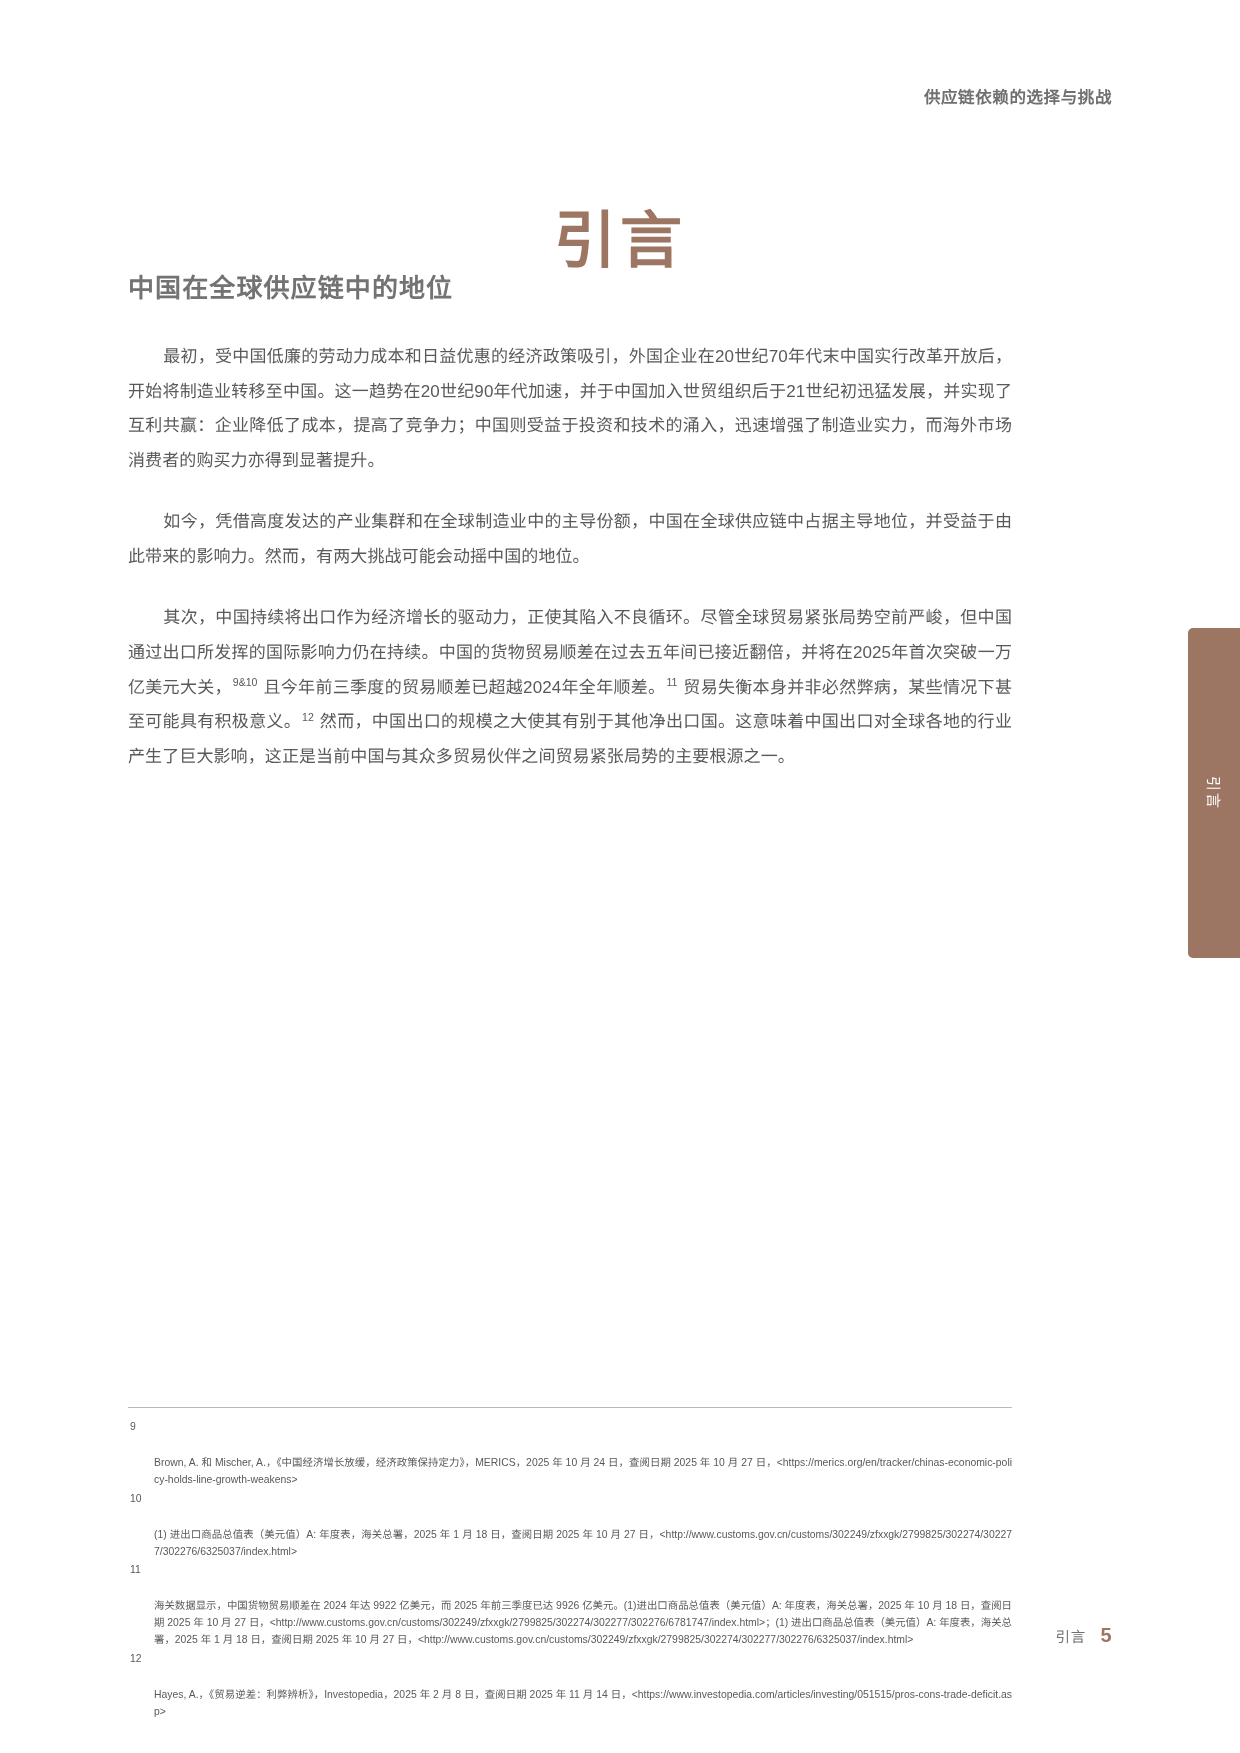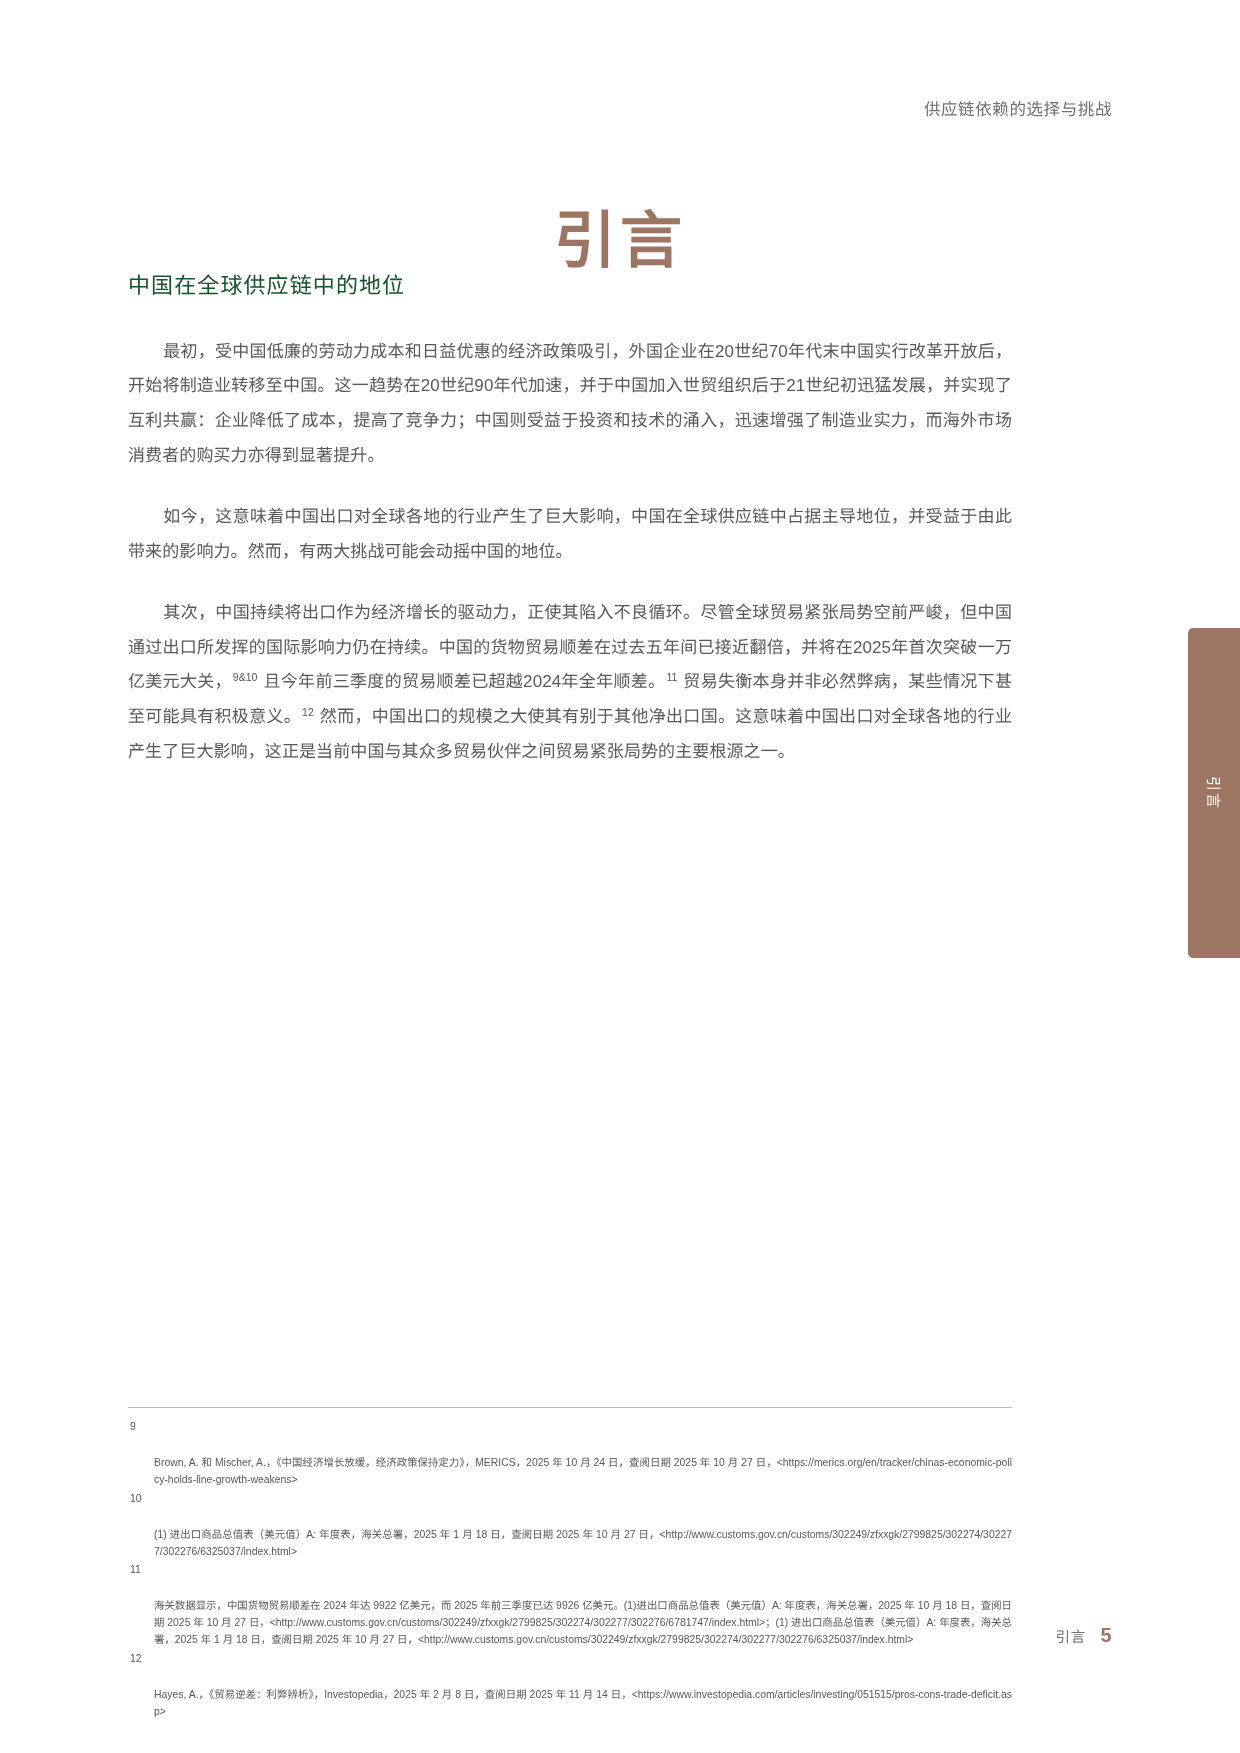"供应链依赖的选择与挑战" .running-header { font-weight: 400 -> 700; top: 96px -> 84px }
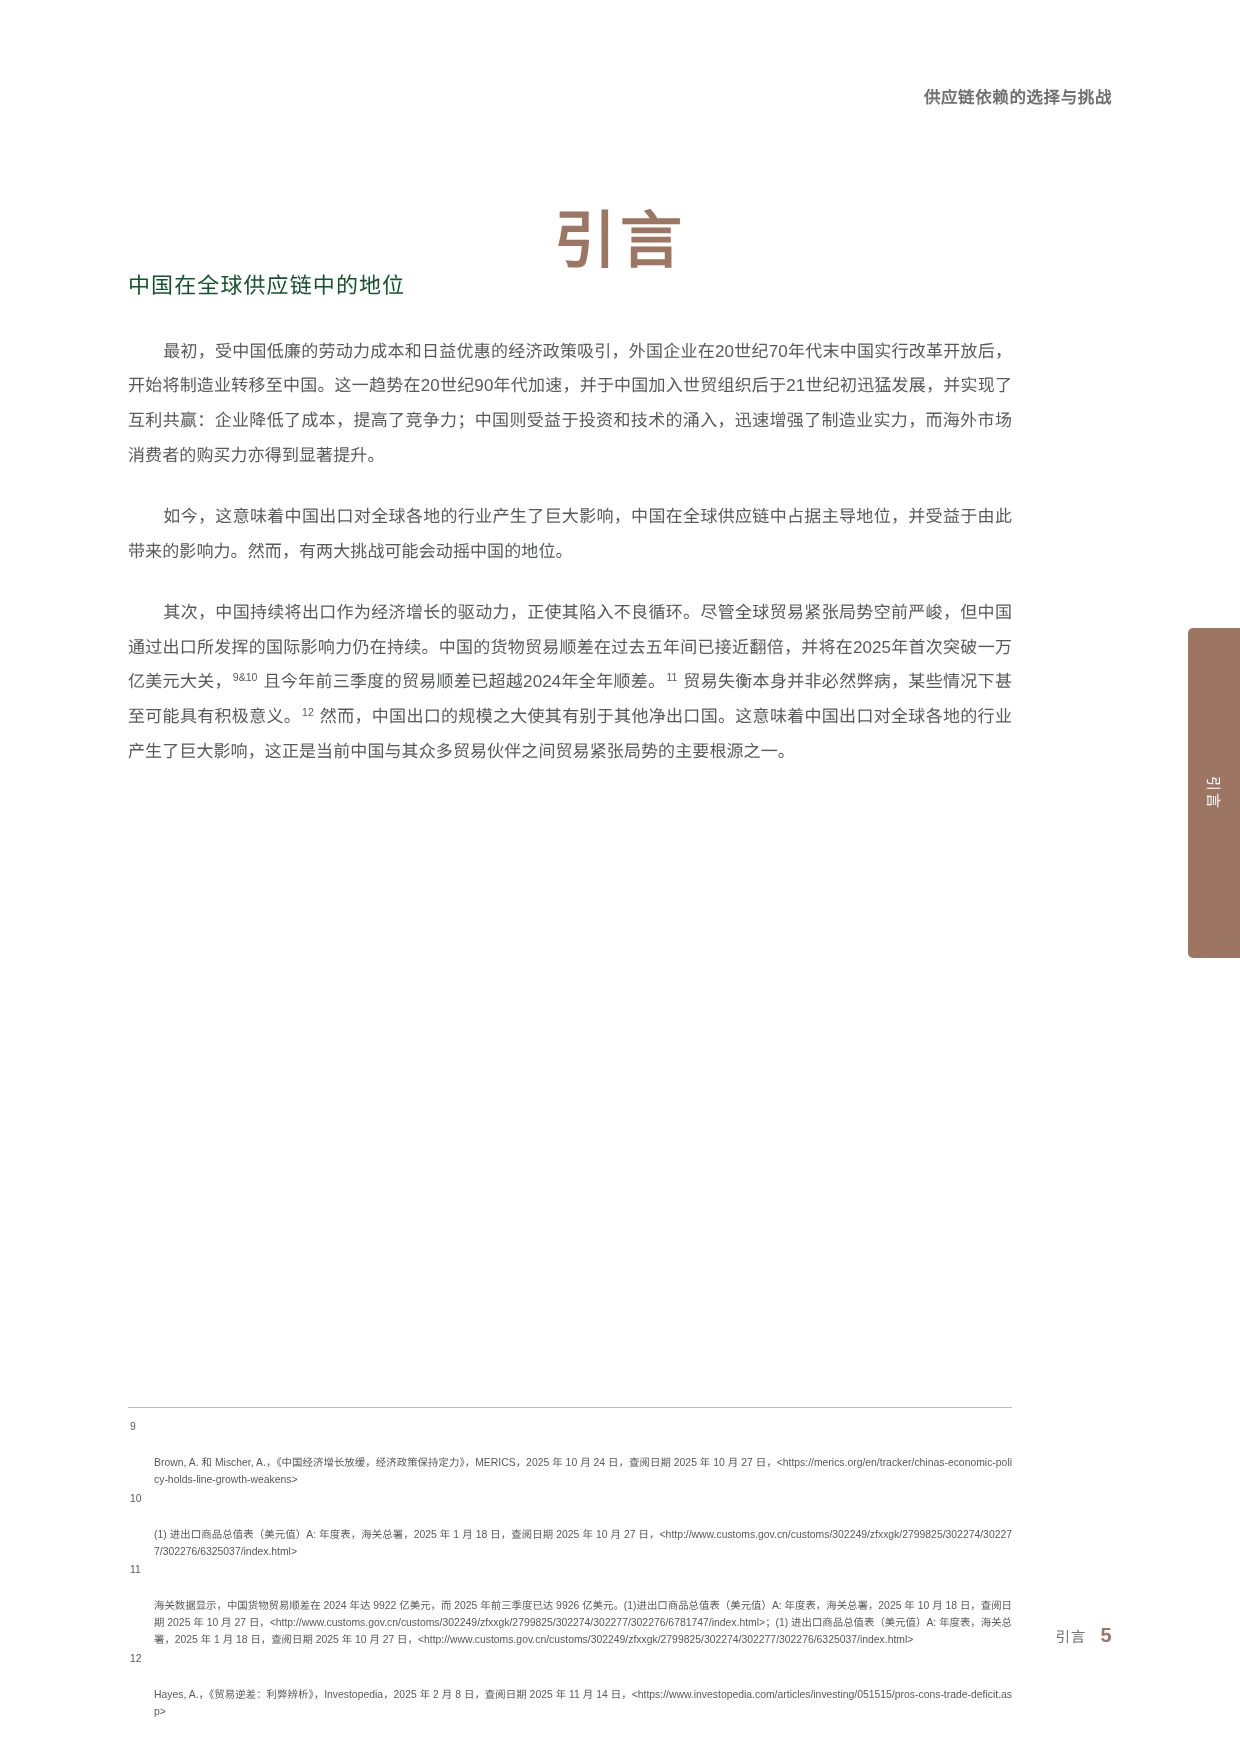"中国在全球供应链中的地位" .section-heading { color: #14532d -> #737373; font-size: 22px -> 26px; font-weight: 400 -> 700 }
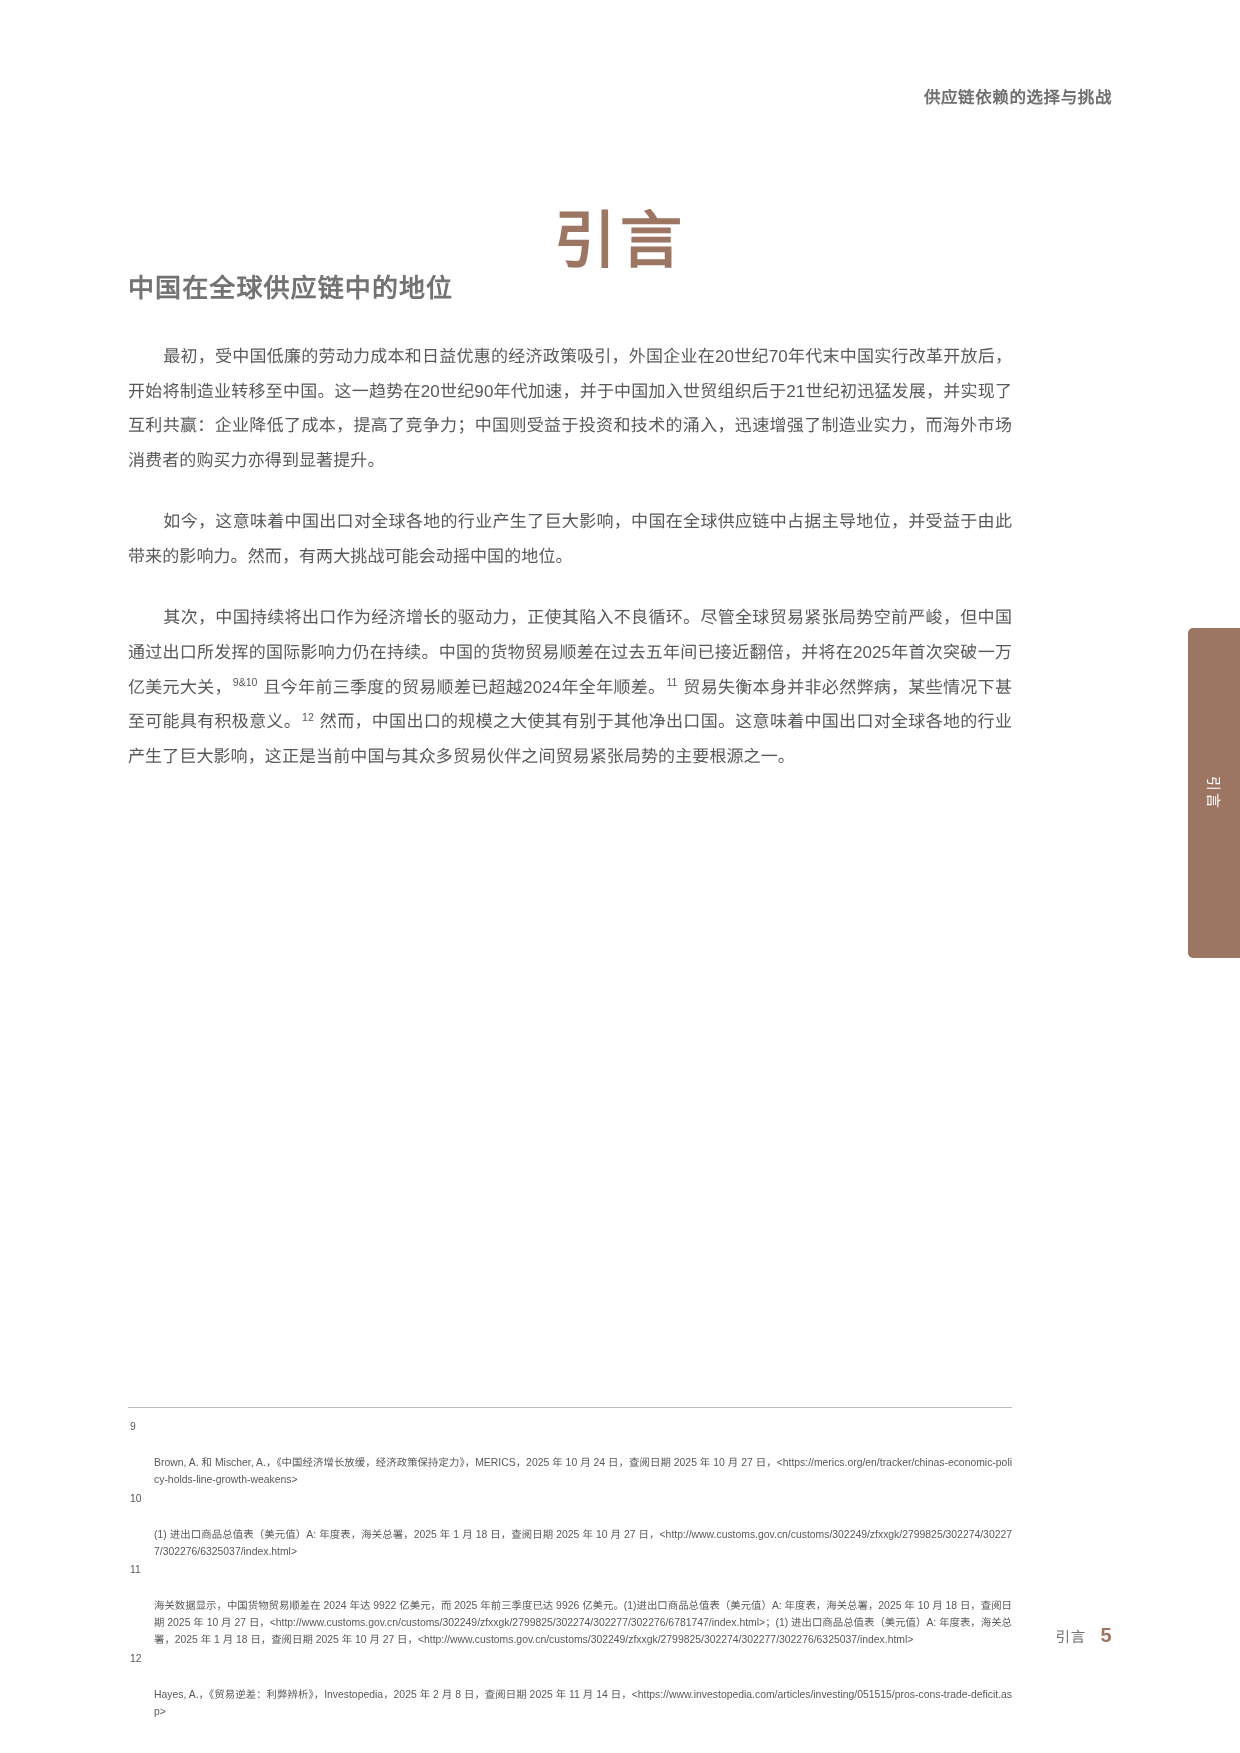"如今，这意味着中国出口对全球各地的行业产生了巨大影响，中国在全球供应链中占据主导" p.para { text: 这意味着中国出口对全球各地的行业产生了巨大影响 -> 凭借高度发达的产业集群和在全球制造业中的主导份额 }
